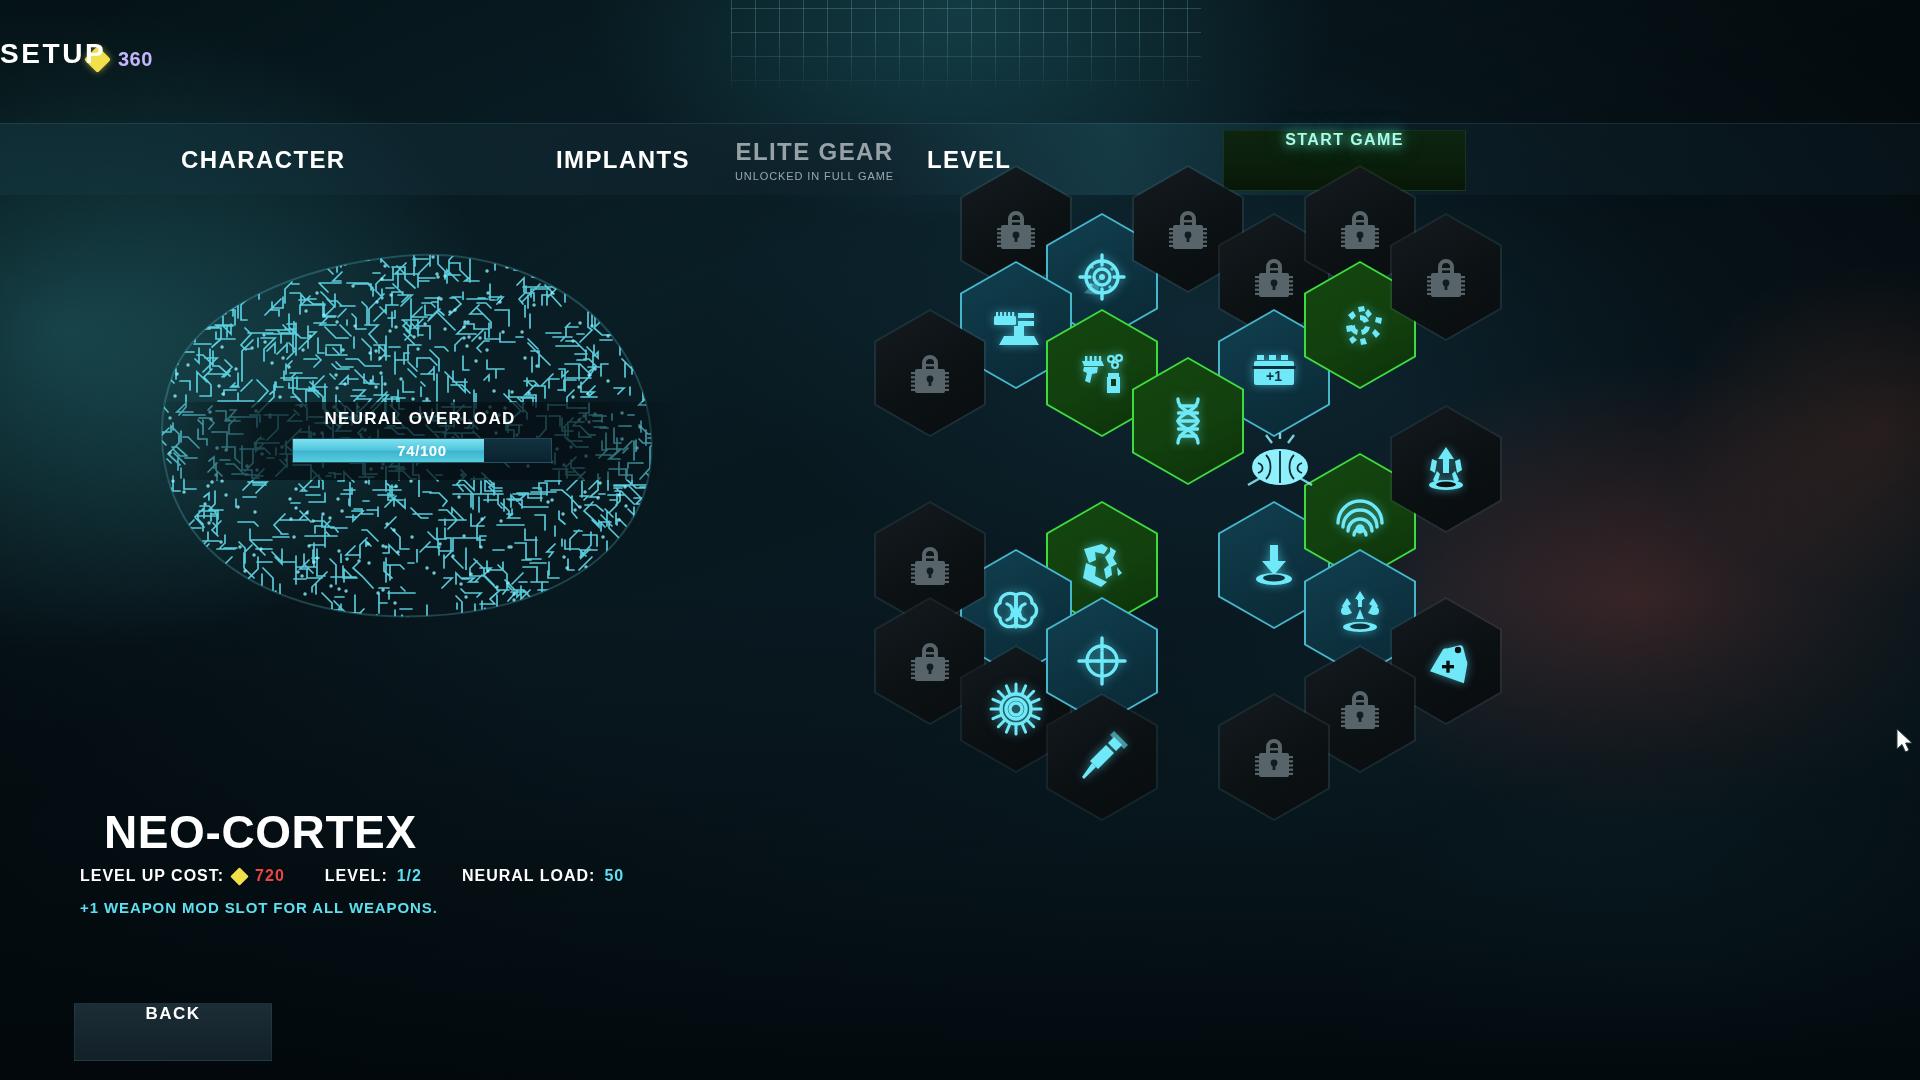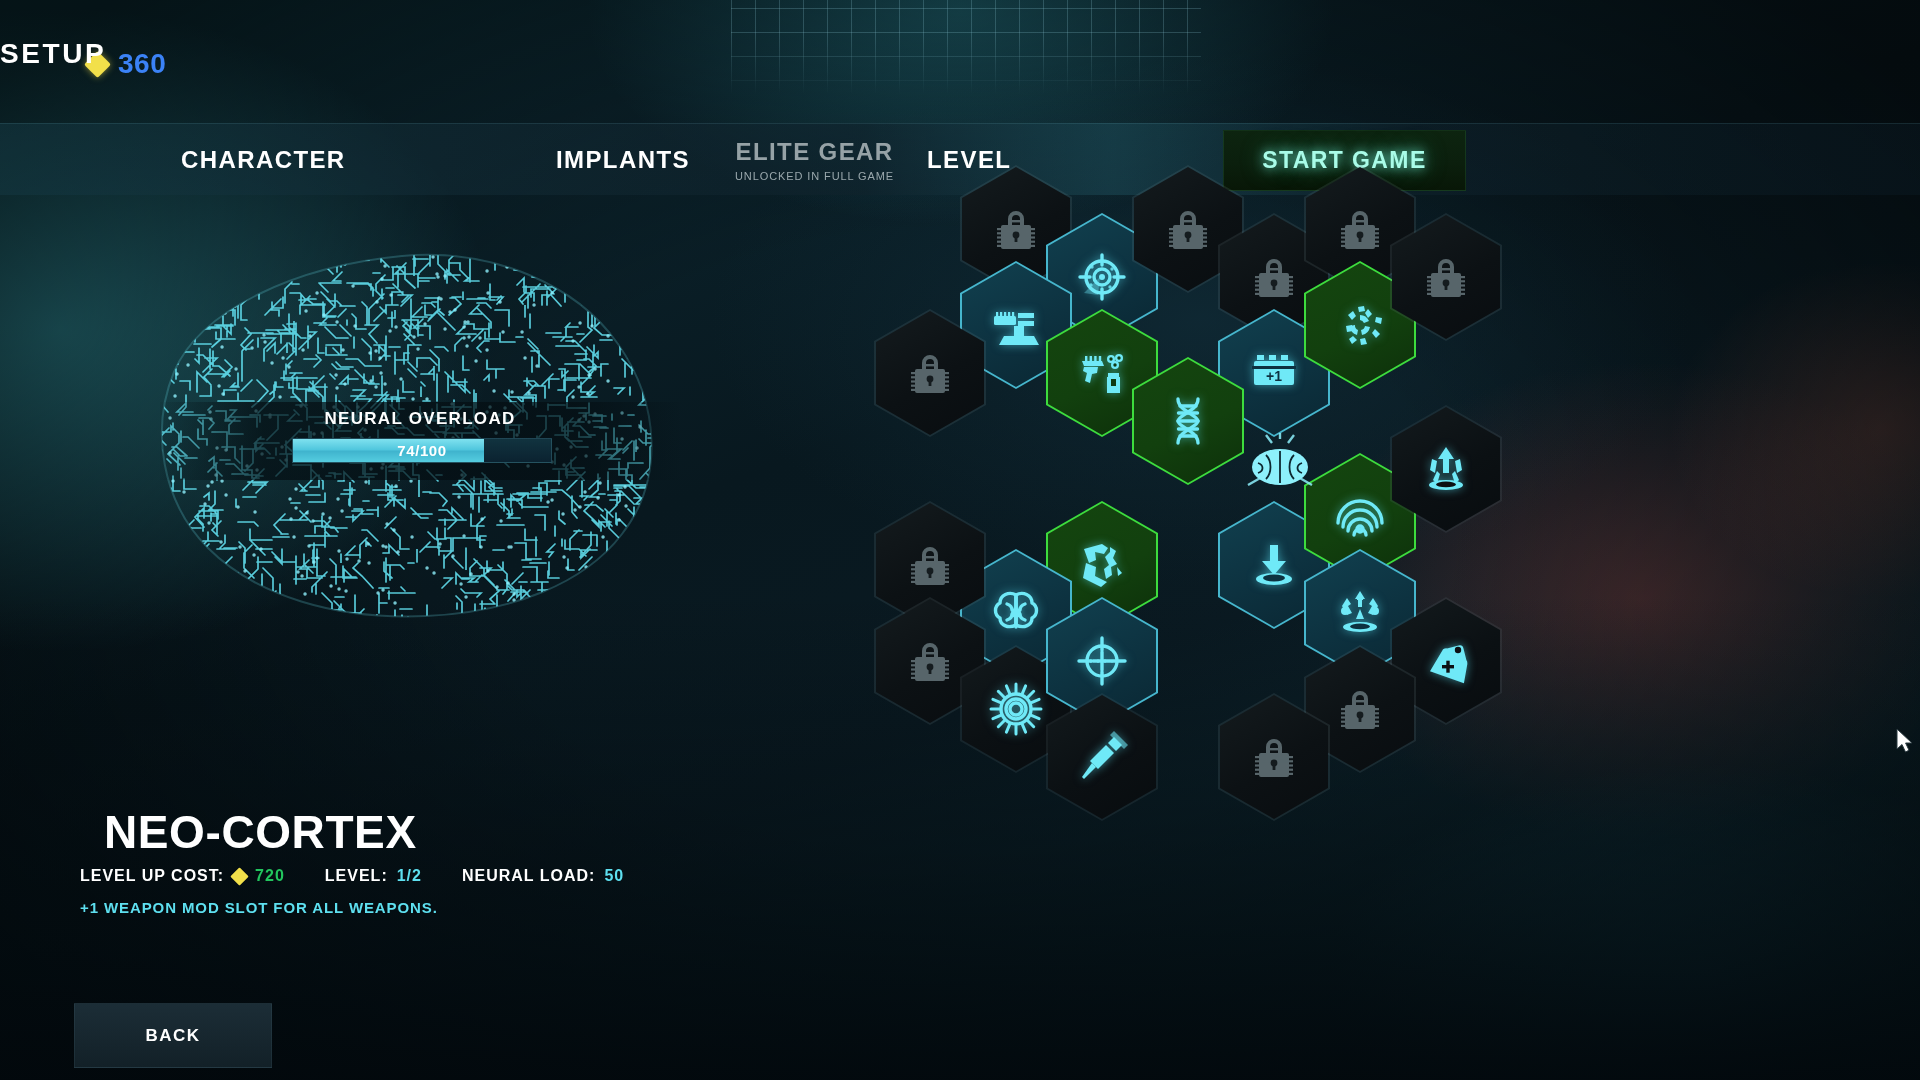"360" #currency .amount { color: #3b82f6 -> #c4b5fd; font-size: 28px -> 20px }
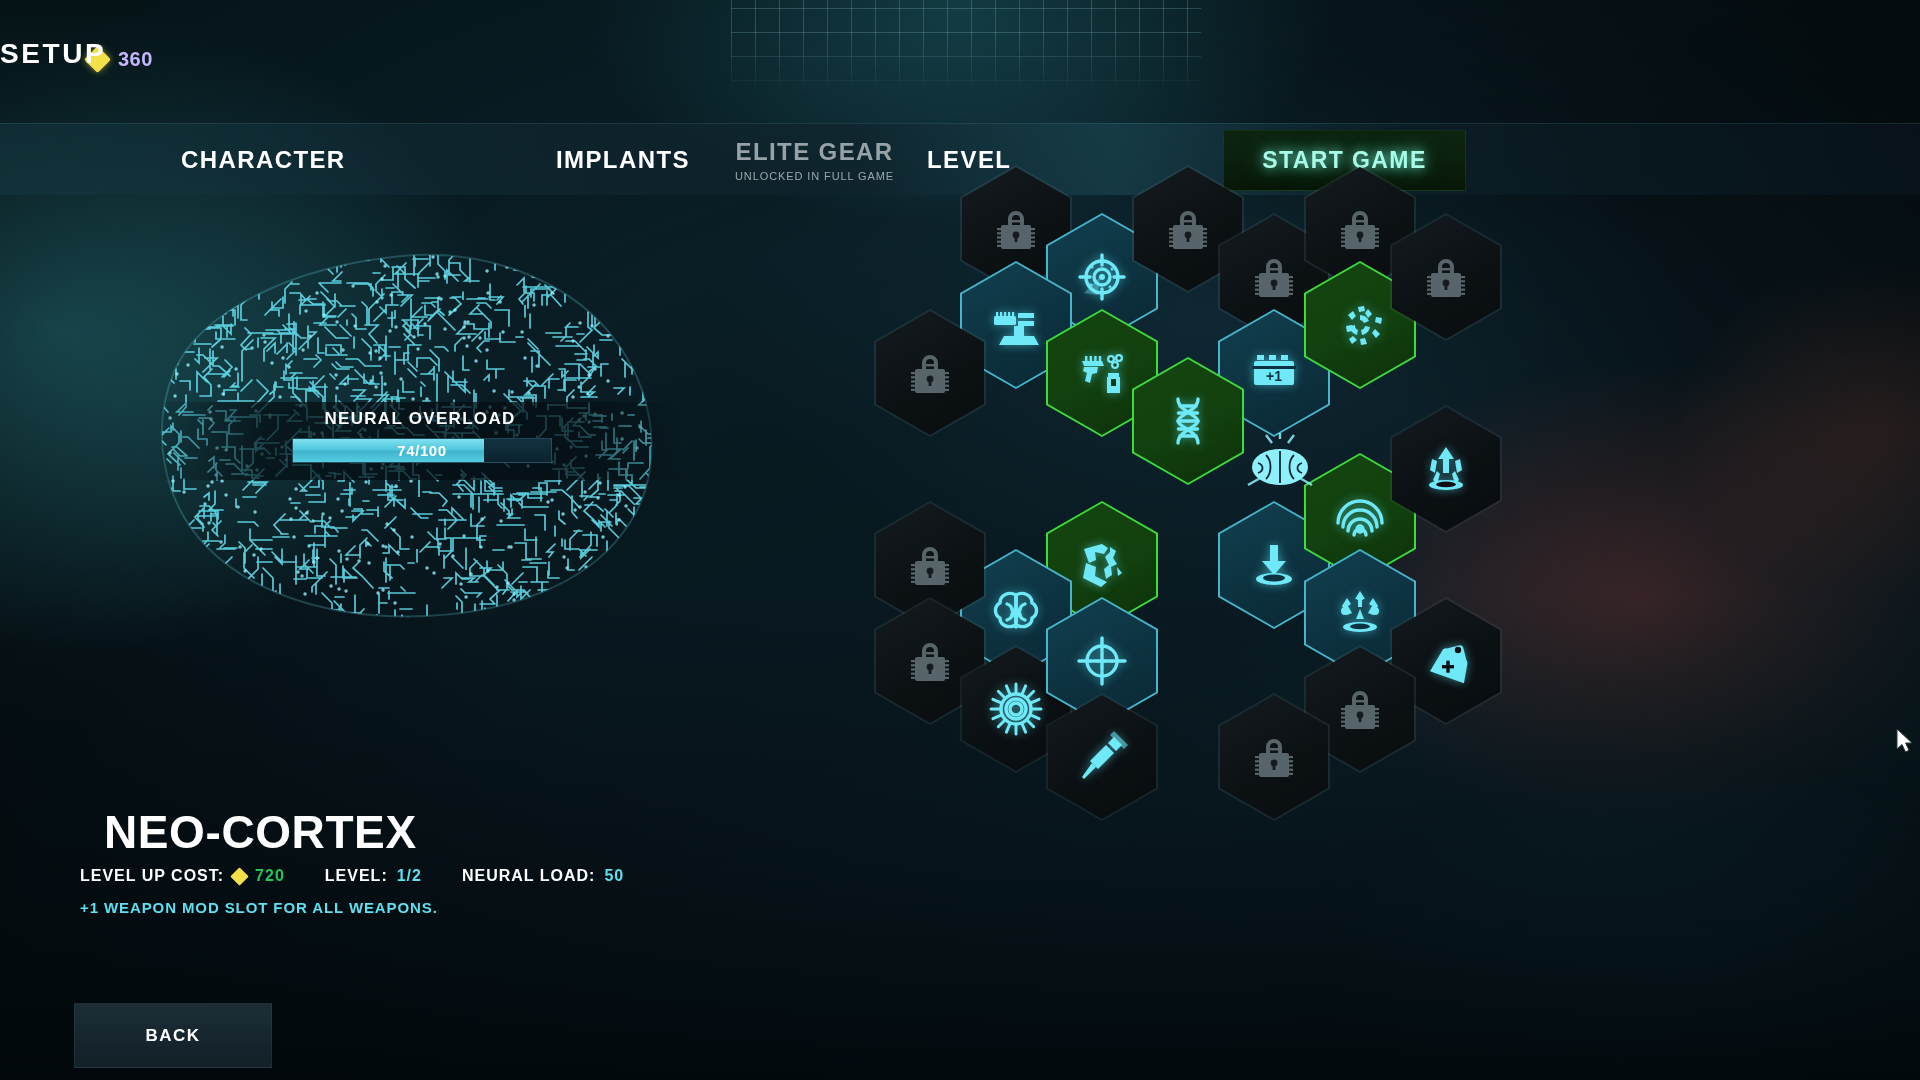"START GAME" #tab-start { align-items: center -> flex-start; font-size: 23px -> 16px }
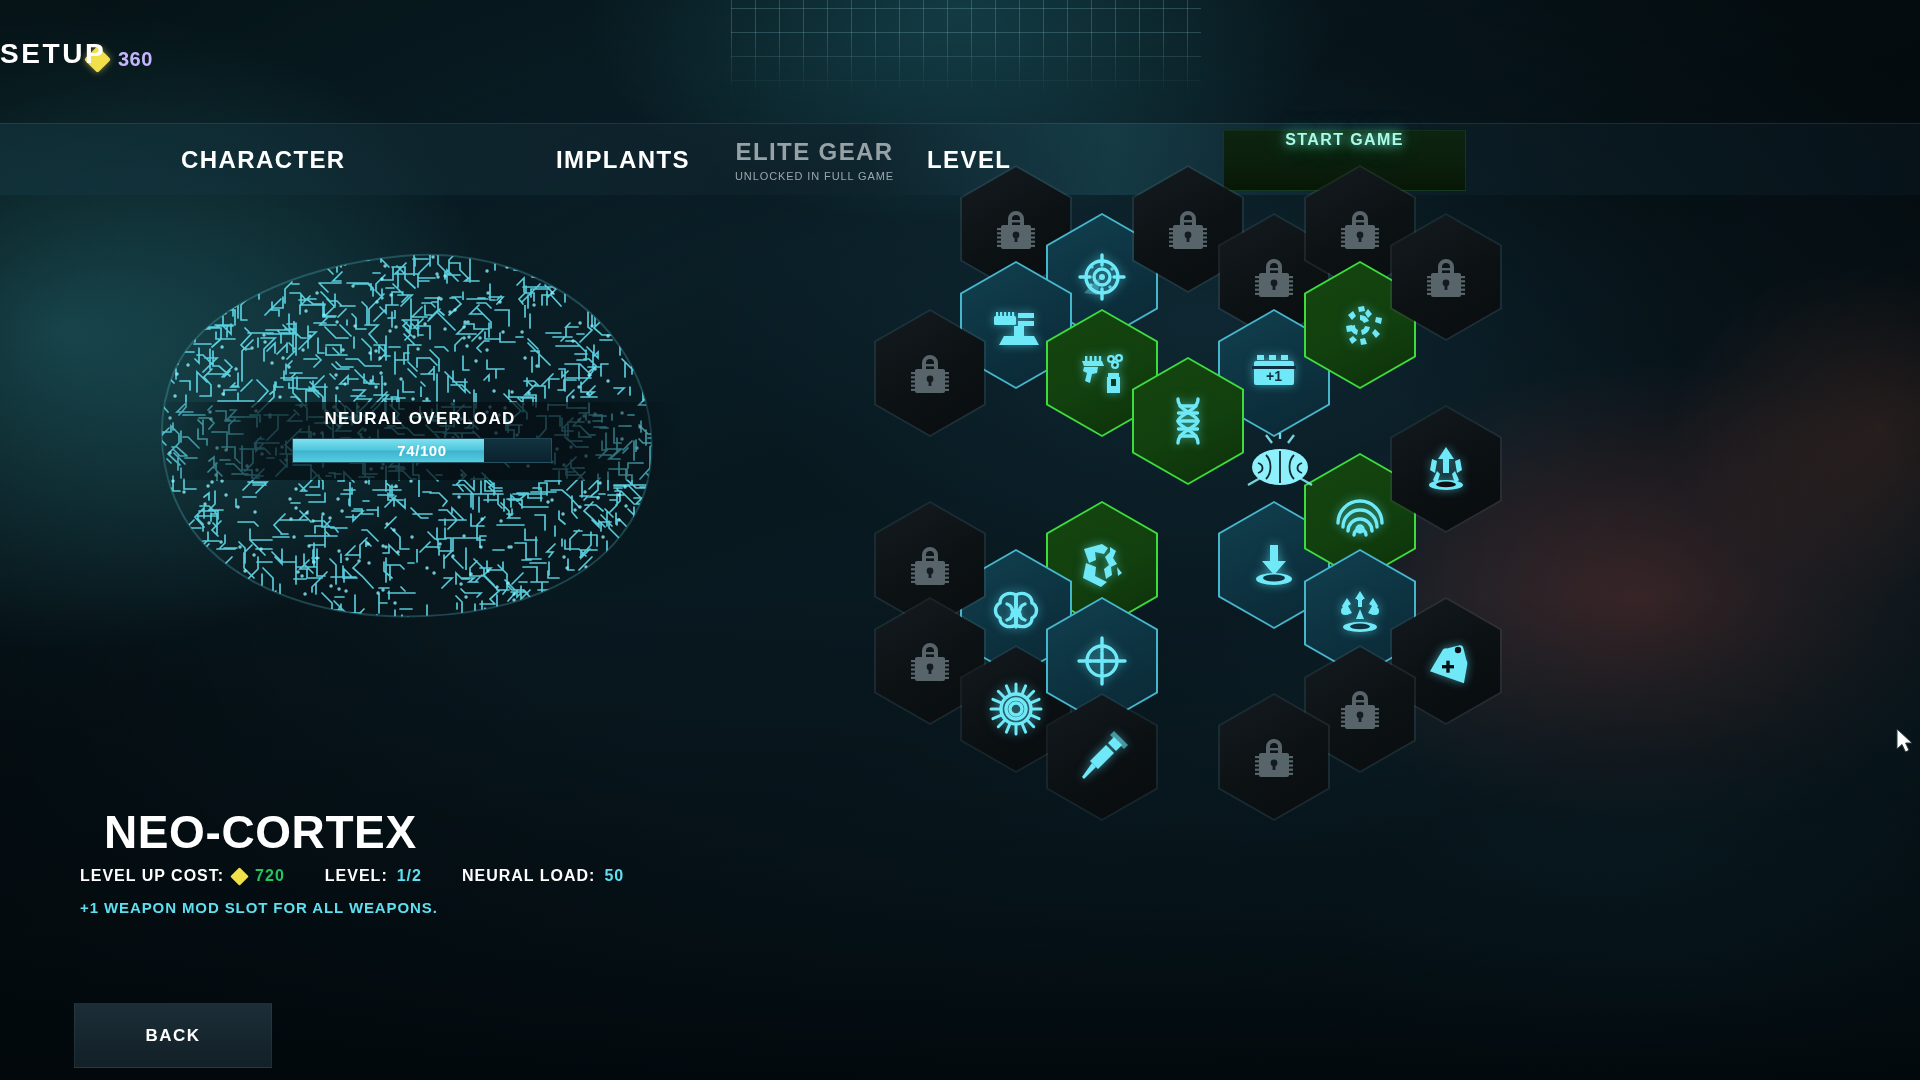"720" #detail-stats .cost { color: #22c55e -> #ef4444 }
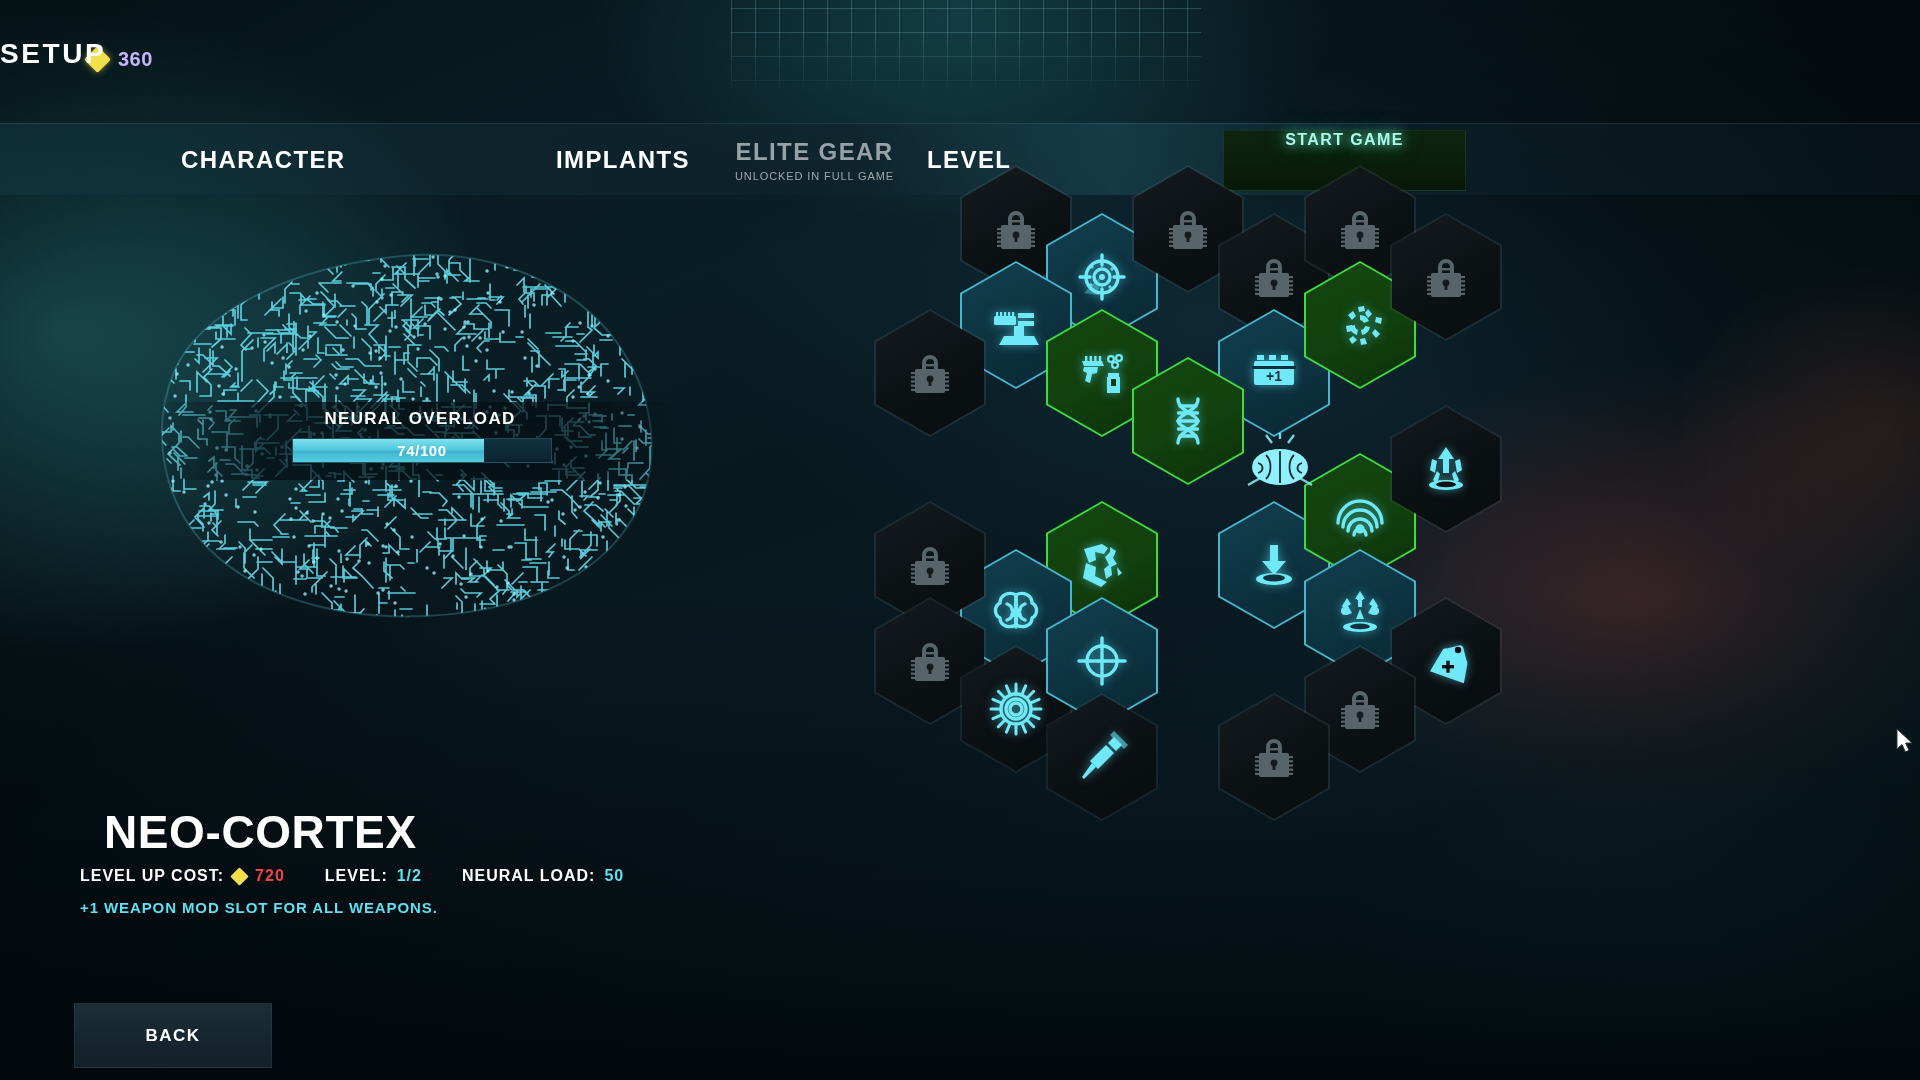"BACK" #back-button { align-items: center -> flex-start; height: 65px -> 58px }
